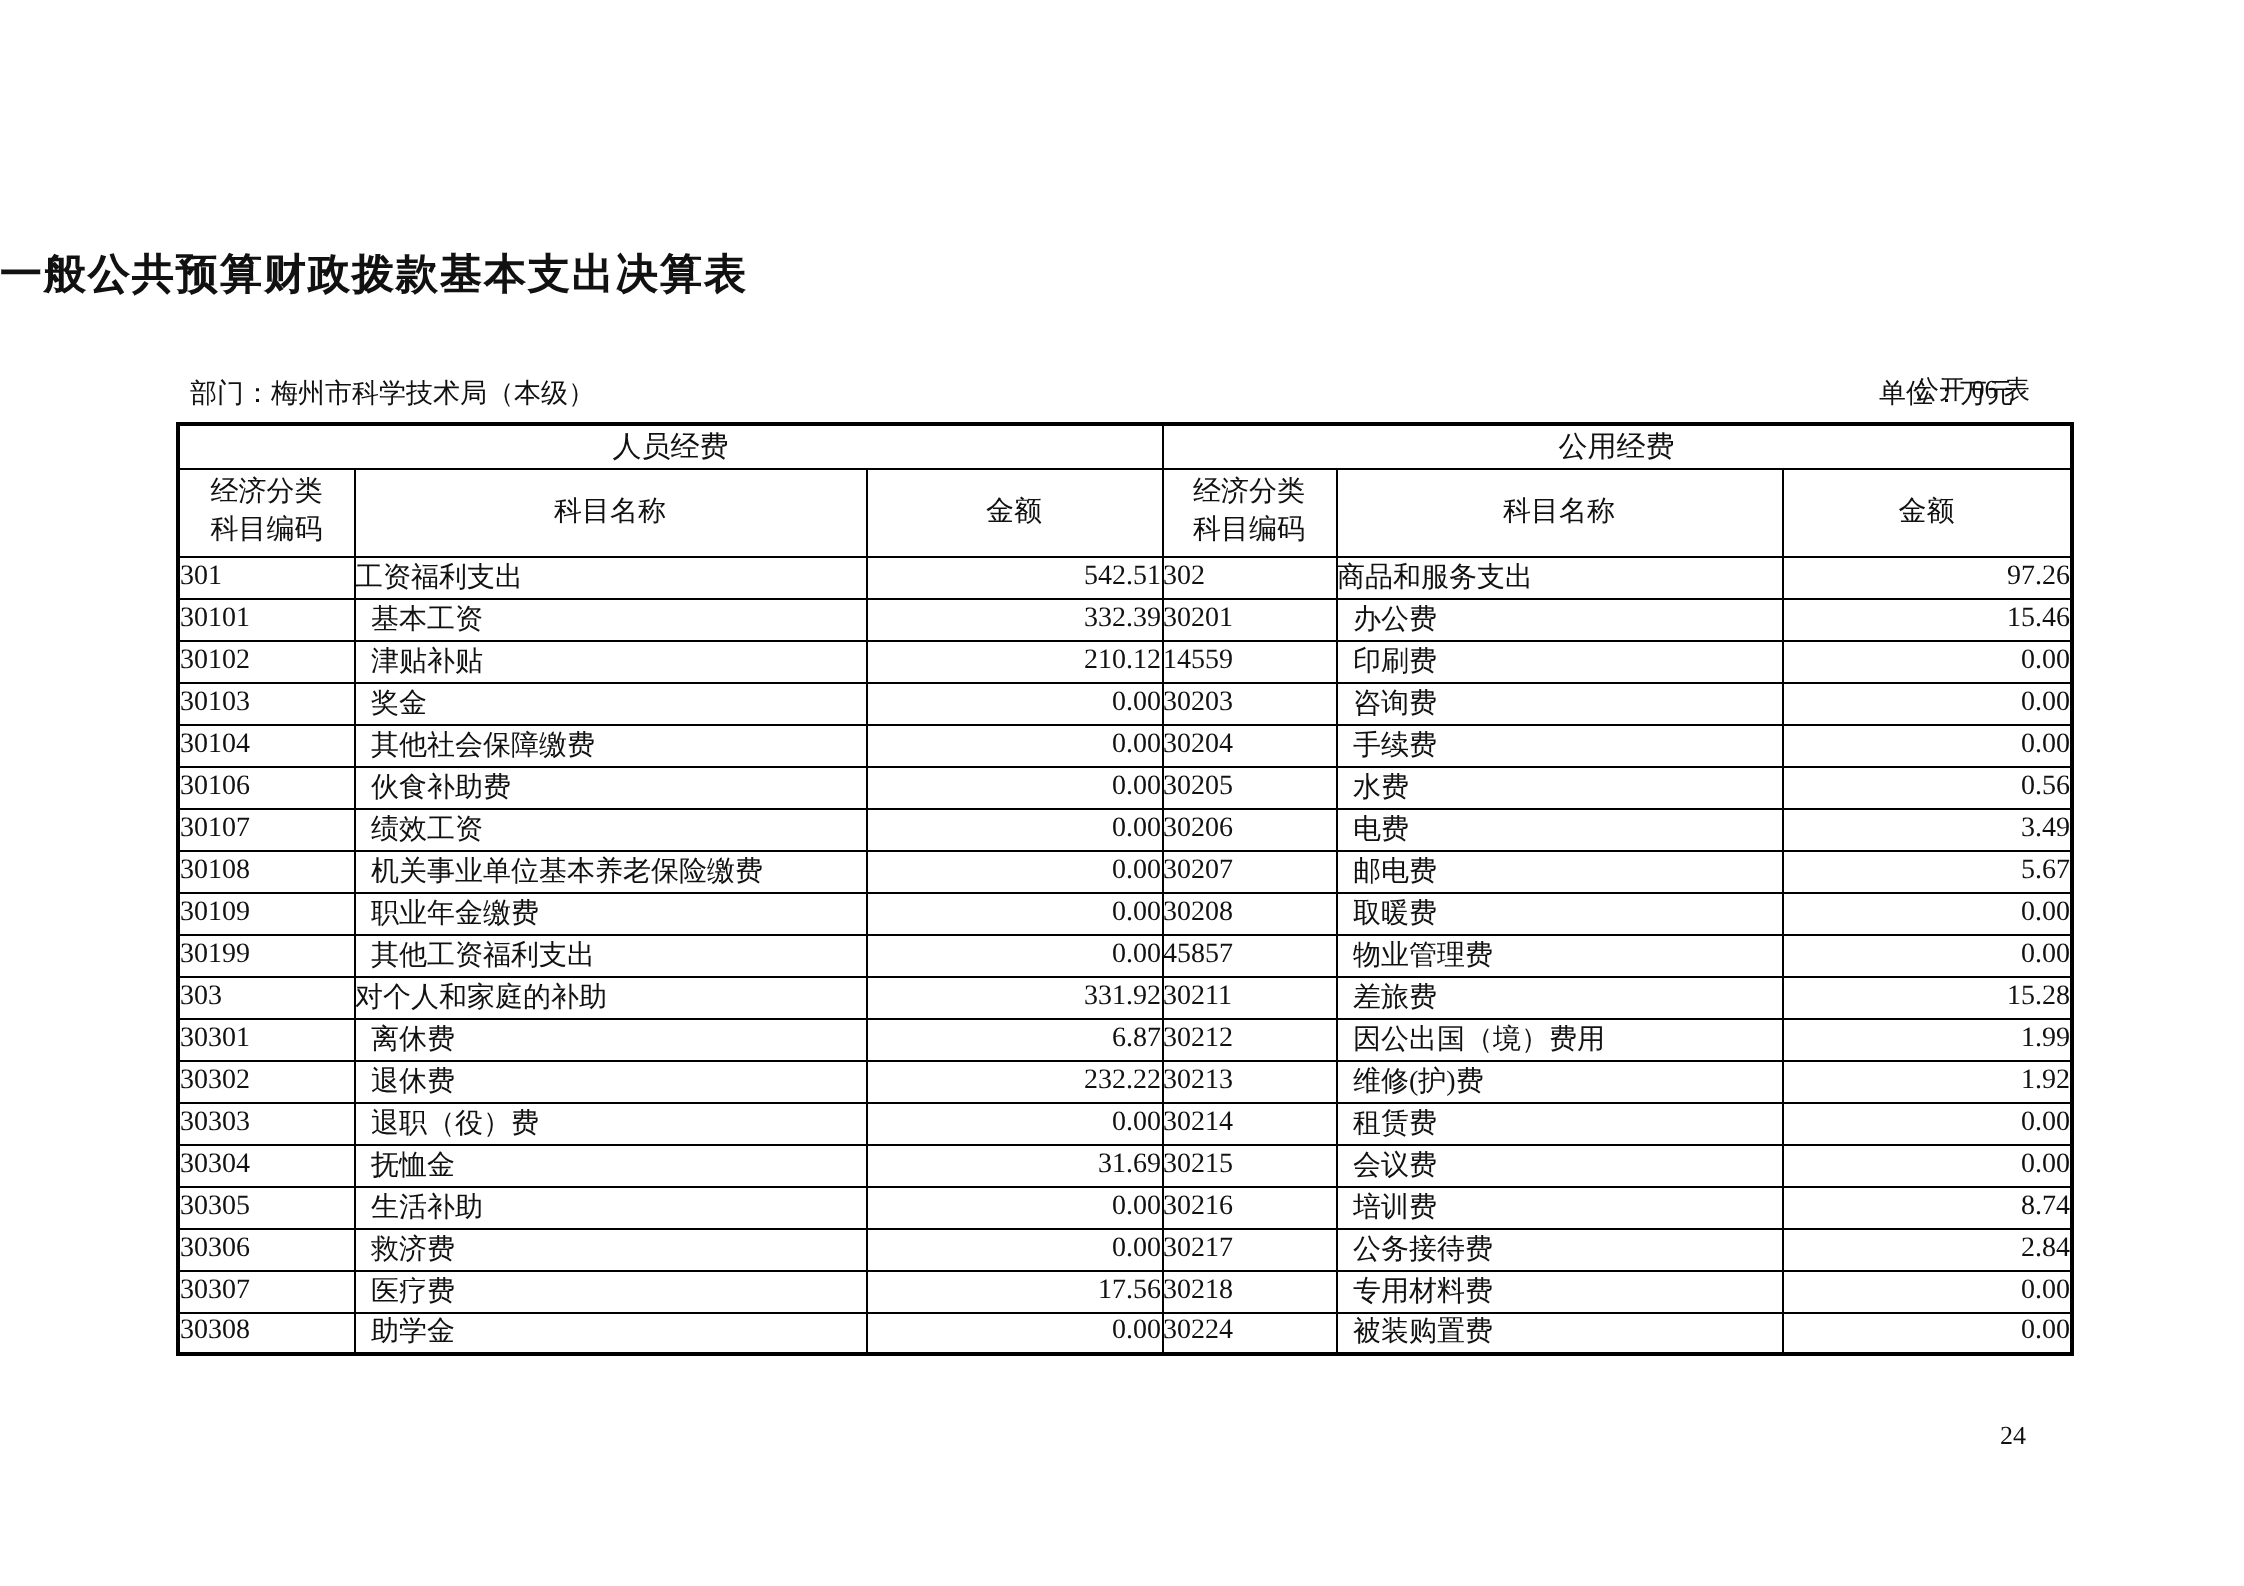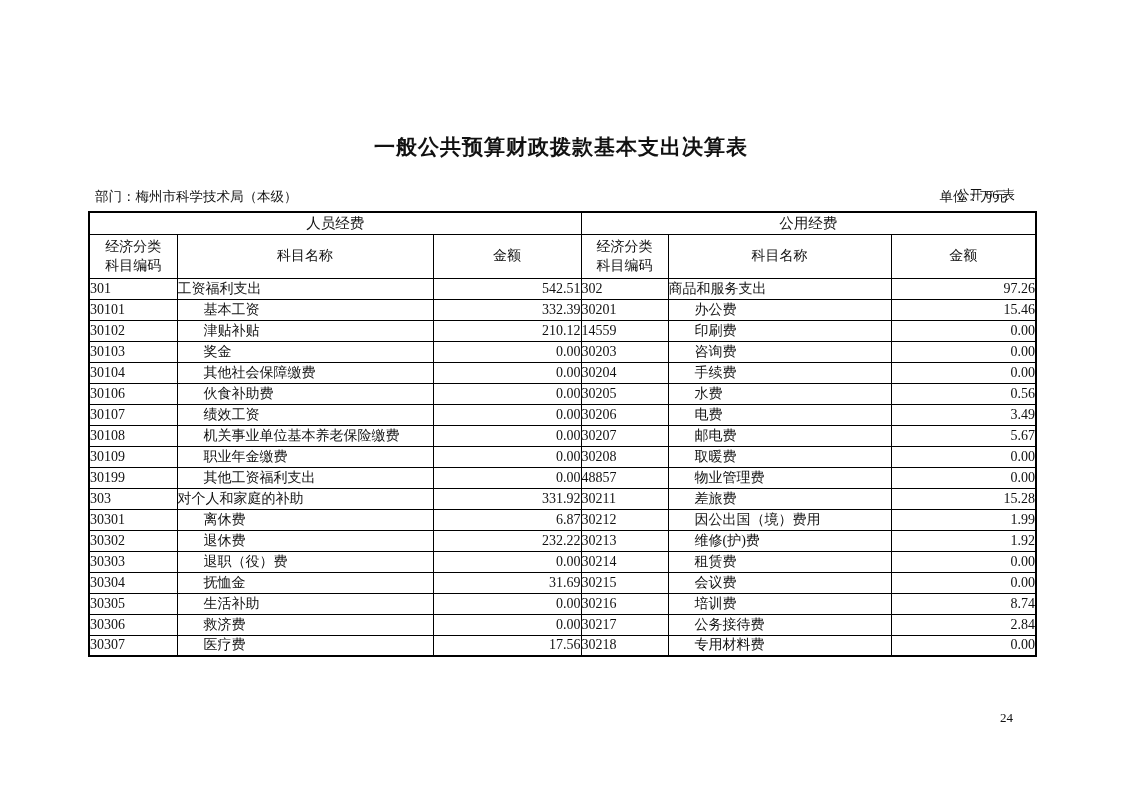"一般公共预算财政拨款基本支出决算表" .doc-title { text-align: center -> none; top: 133px -> 123px }
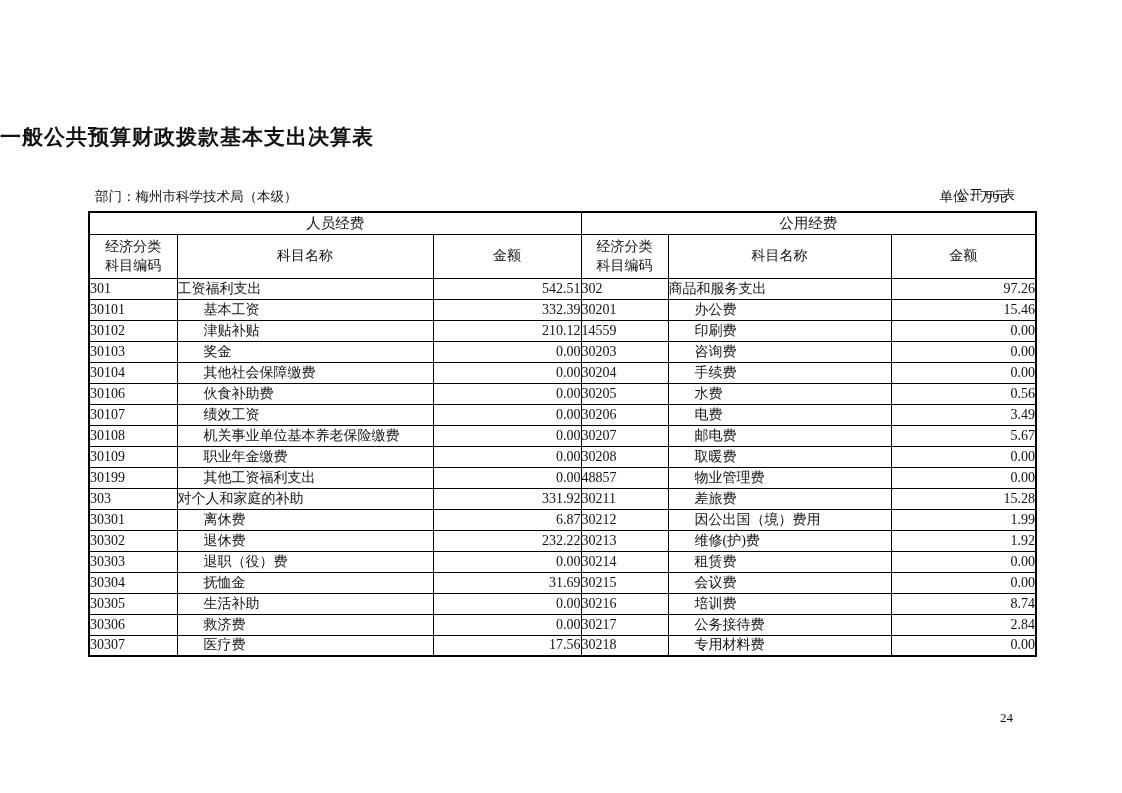"基本工资" td.name.indent { padding-left: 26px -> 8px }
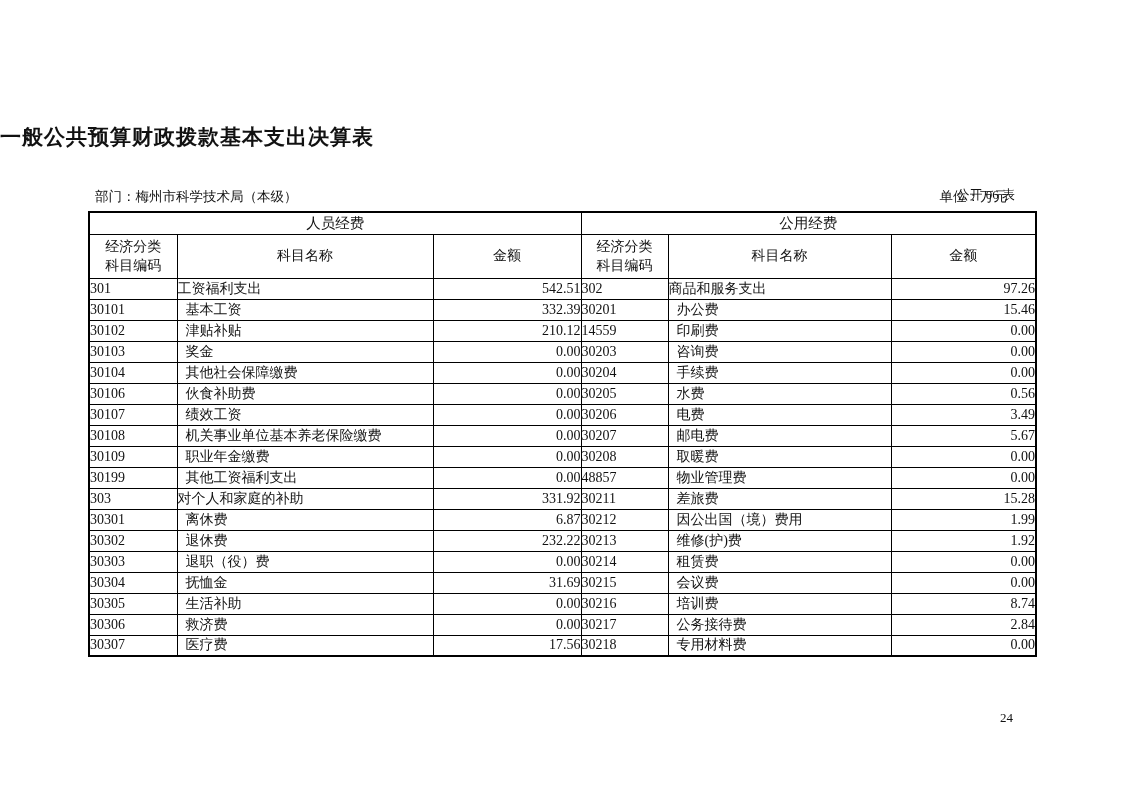"48857" td.code { text: 48857 -> 45857 }
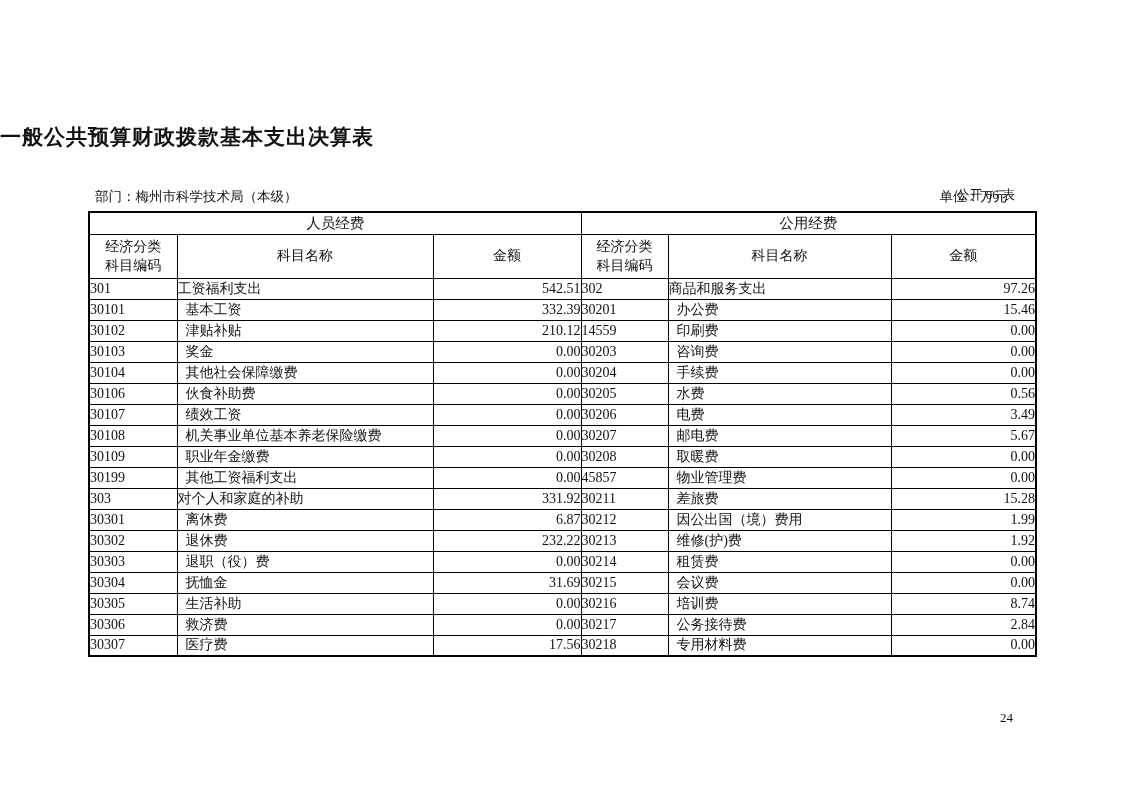"30308" tr.data-row { html: none -> <tr> <td>30308</td> <td>助学金</td> <td>0.00</td> <td>30224</td> <td>被装购置费</td> <td>0.00</td> </tr> }
